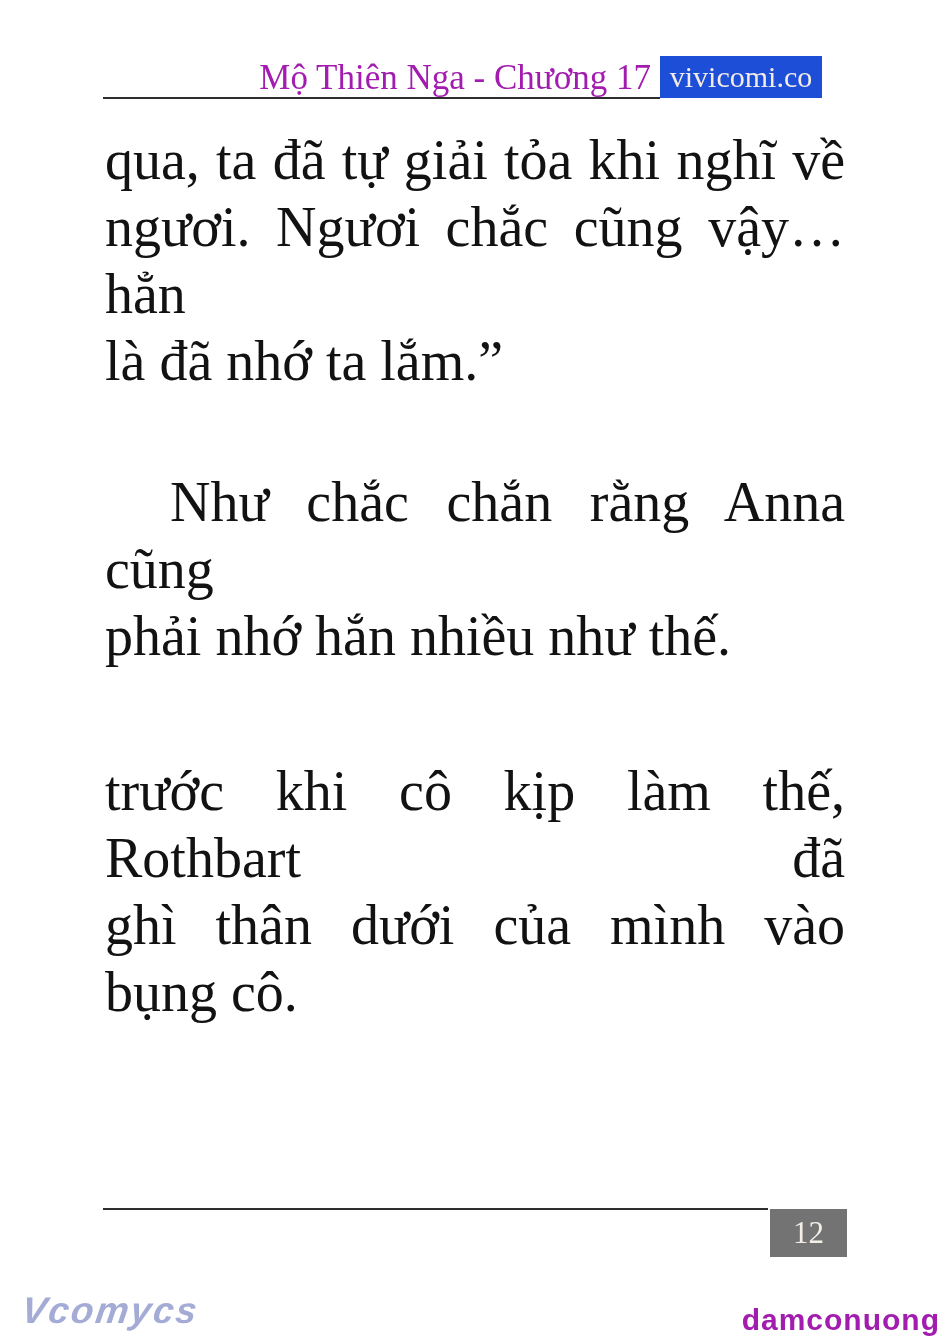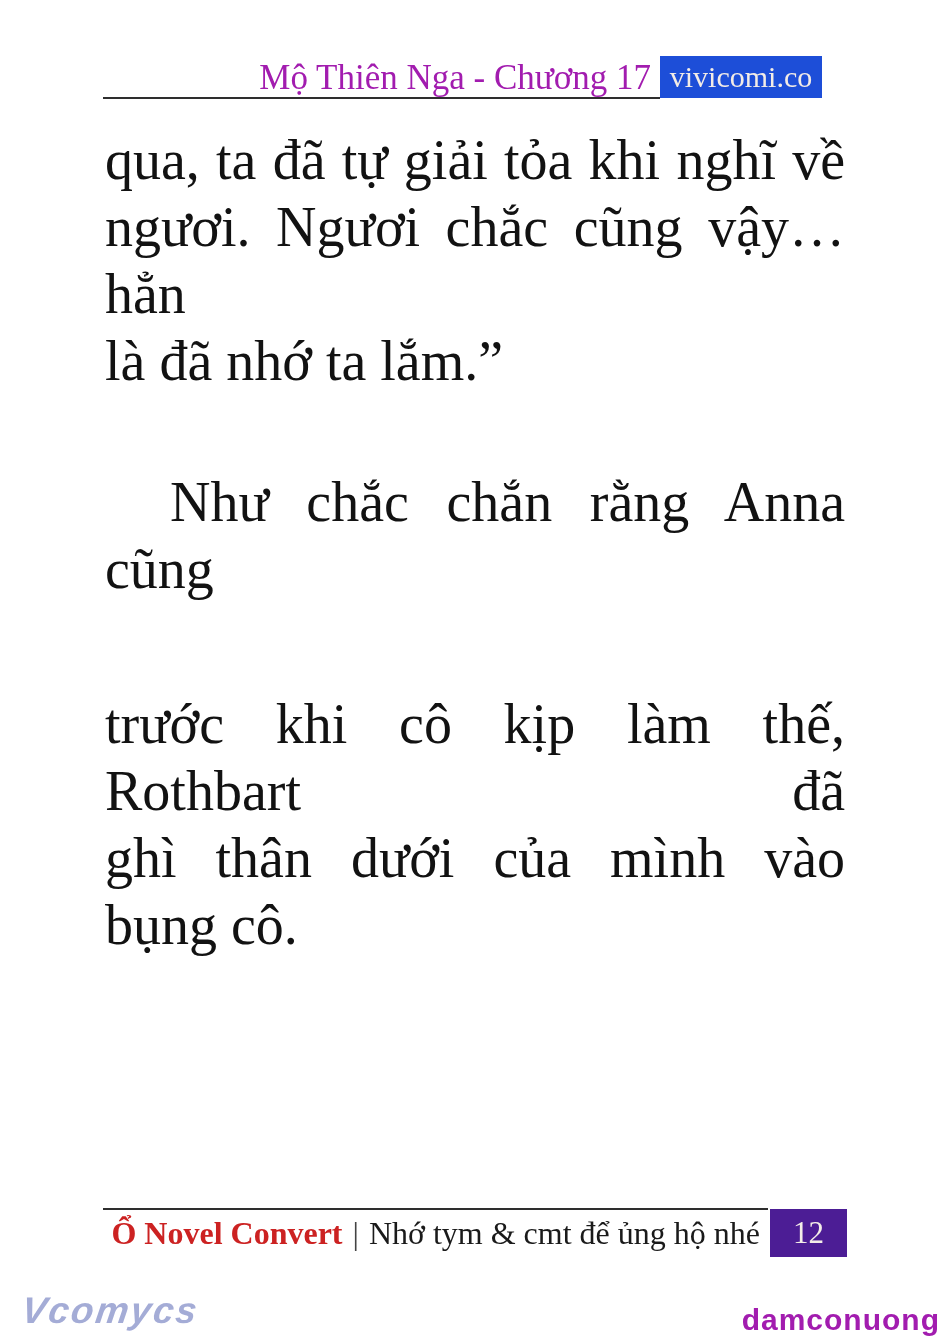"phải nhớ hắn nhiều như" div.line { html: none -> <div>phải nhớ hắn nhiều như thế.</div> }
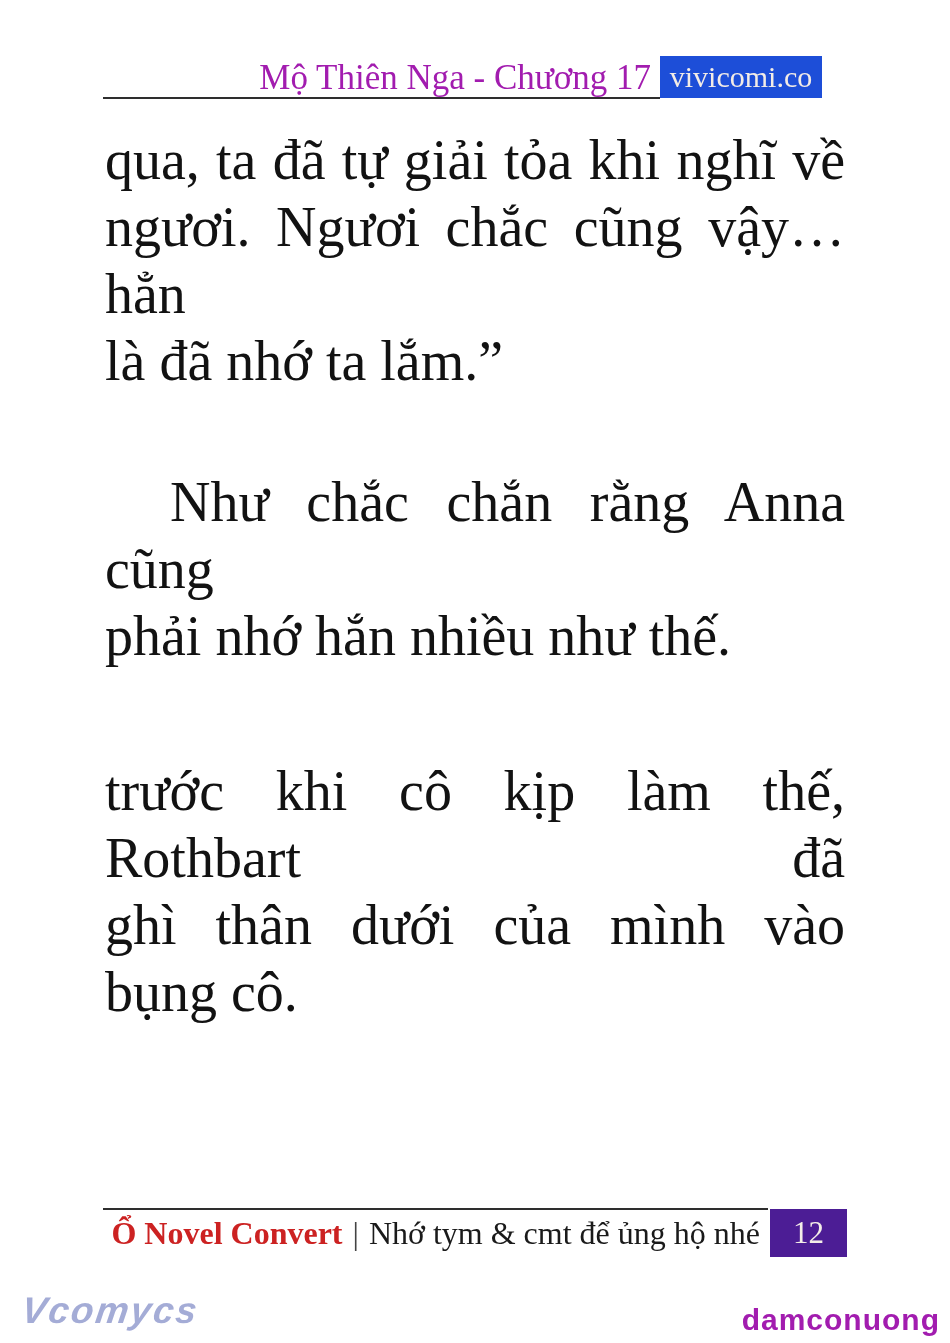"Ổ Novel Convert | Nhớ" div.footer-text { html: <div> <span>Ổ Novel Convert</span><span>|</span><span>Nhớ tym &amp; cmt để ủng hộ nhé</span> </div> -> none }
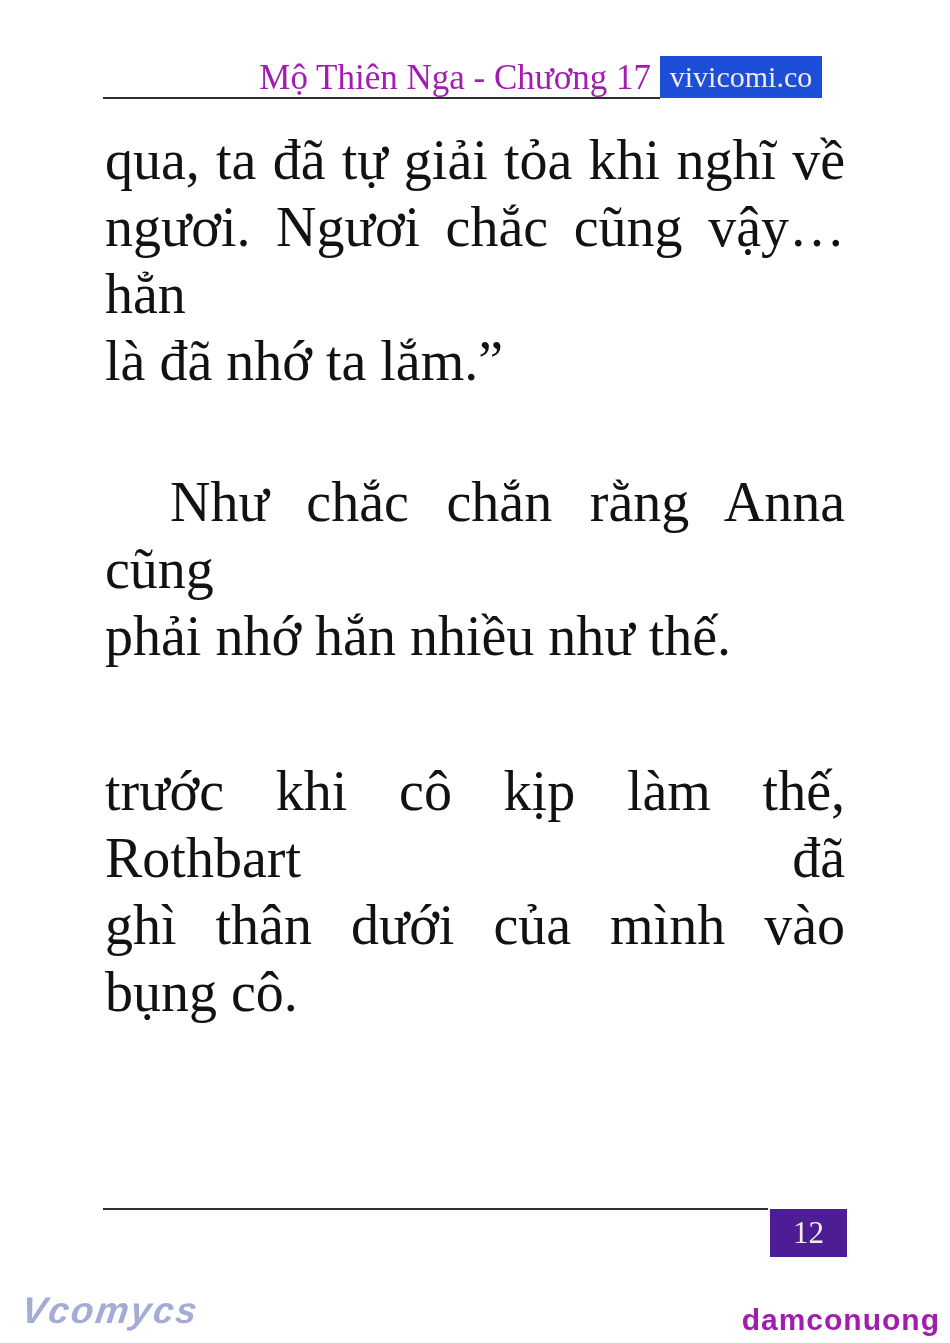"12" div.page-number-box { background: #4c1d95 -> #737373 }
